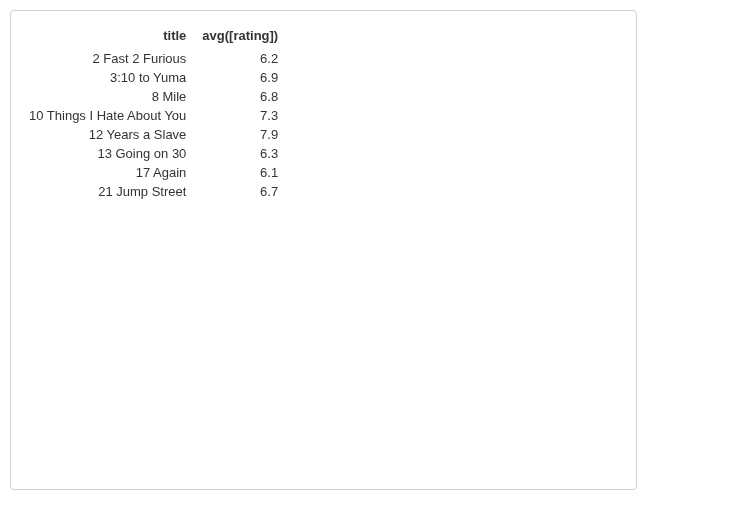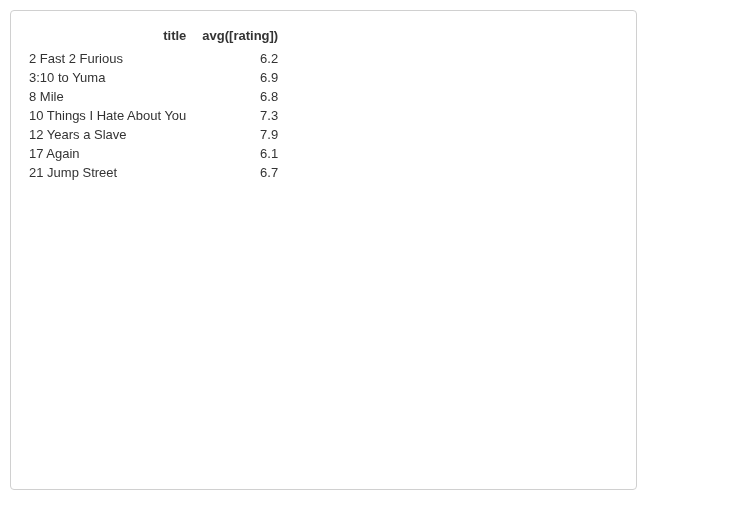"2 Fast 2 Furious" tbody td:first-child { text-align: left -> right }
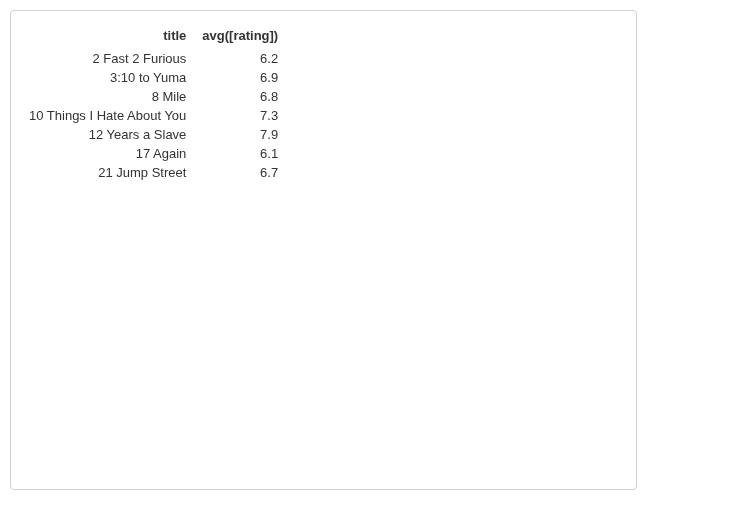"13 Going on 30" tr { html: none -> <tr> <td>13 Going on 30</td> <td>6.3</td> </tr> }
